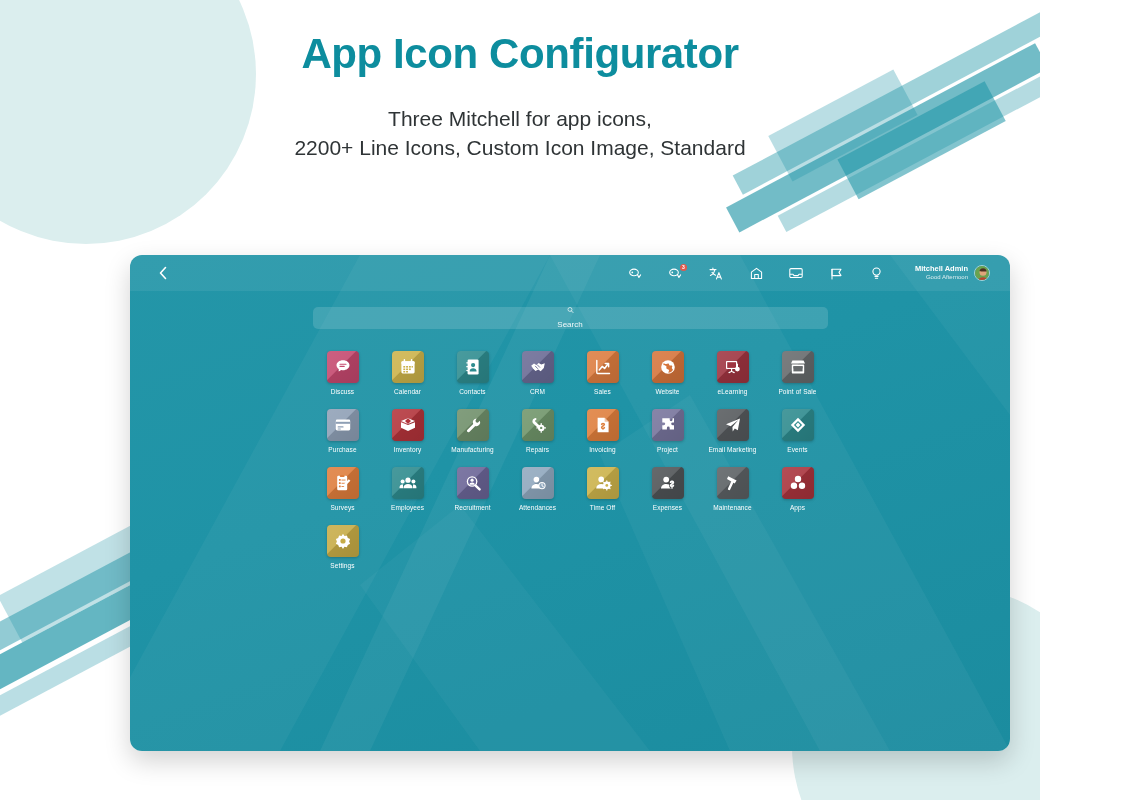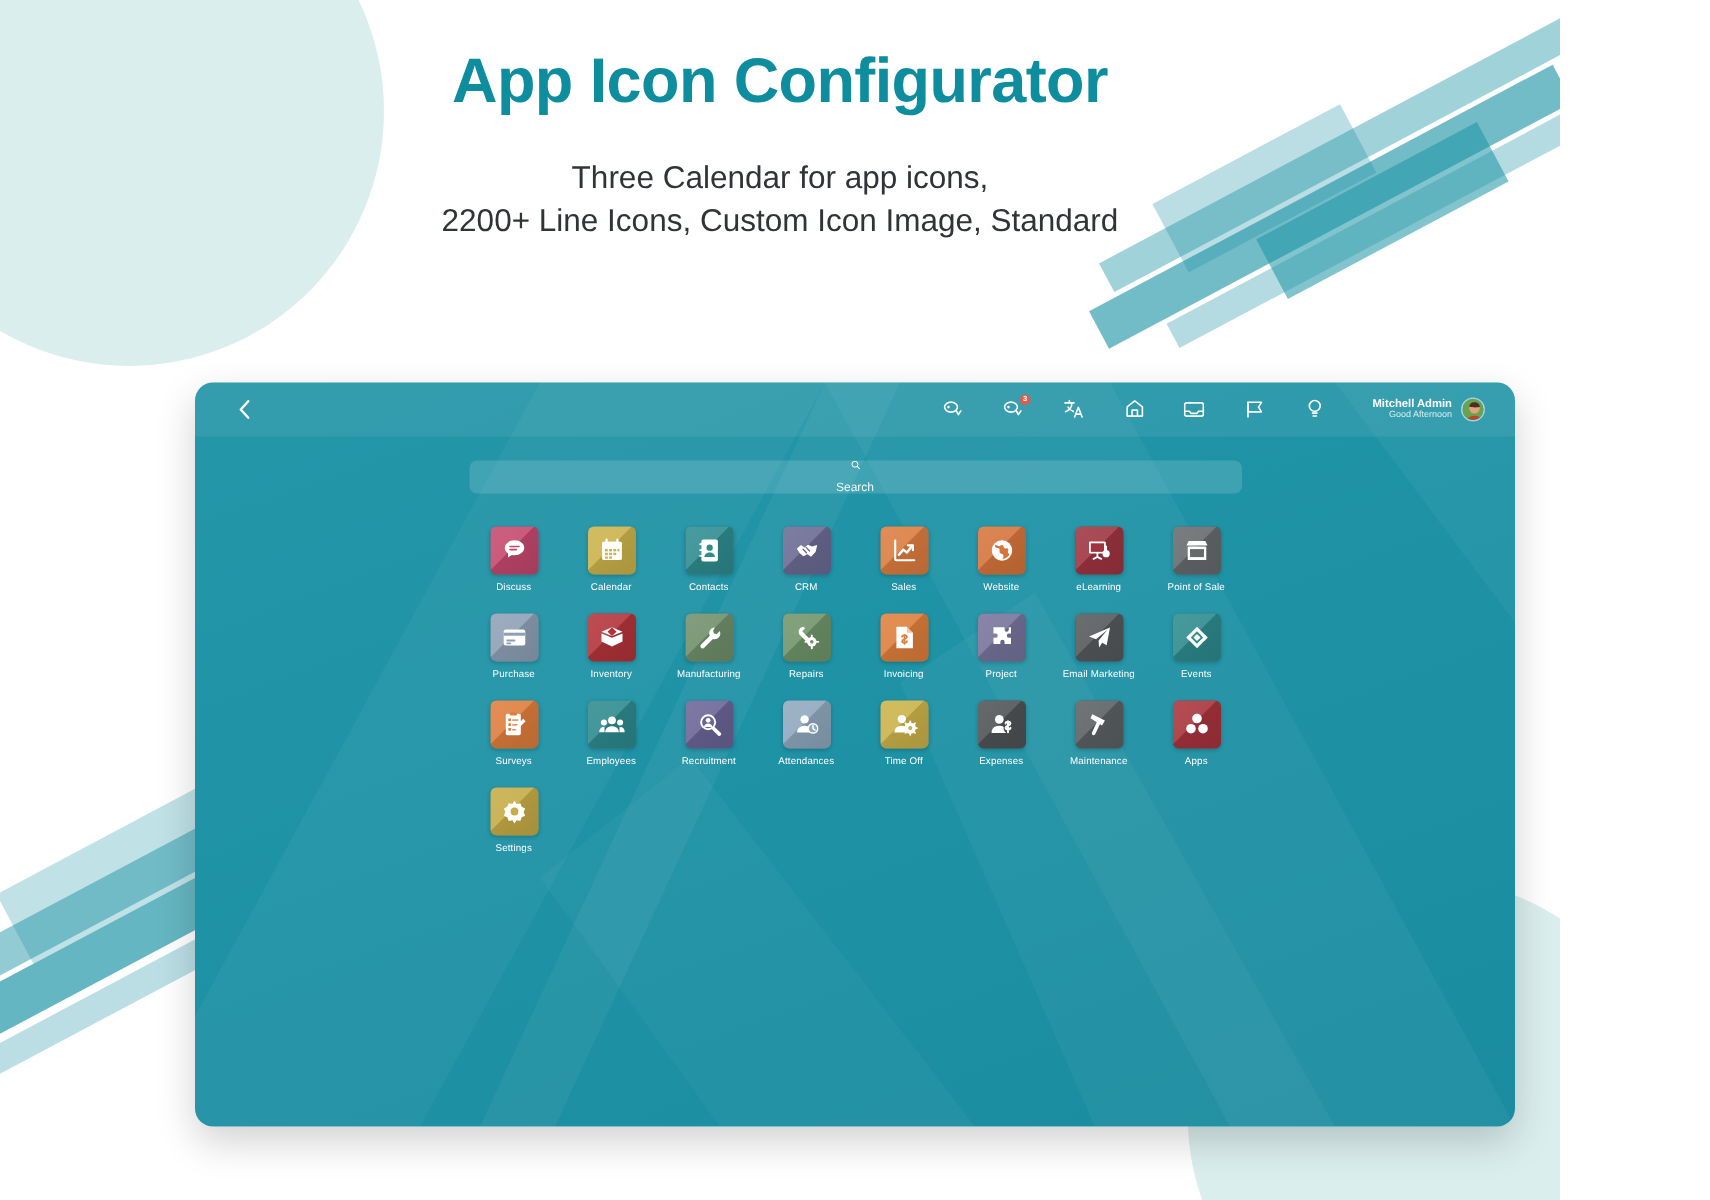"Three Calendar for app icons," span { text: Calendar -> Mitchell }
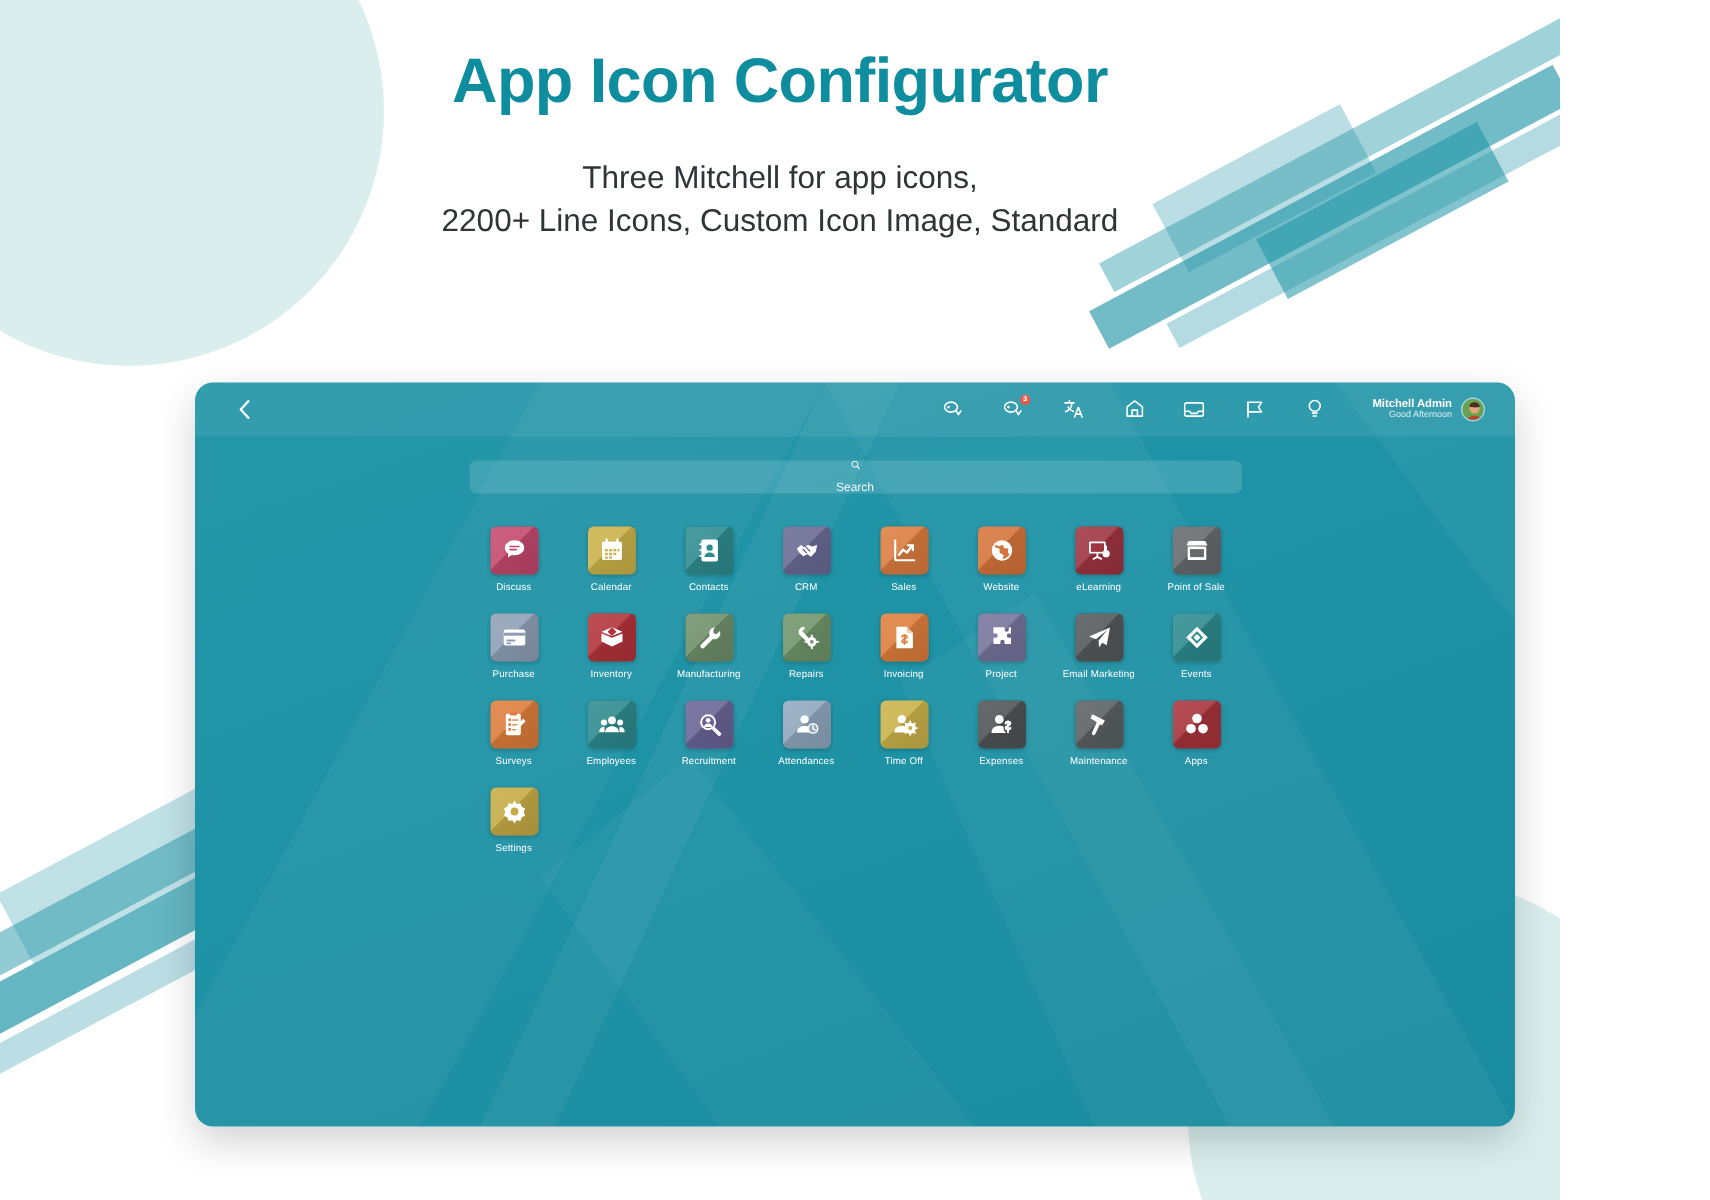"Mitchell Admin" .topbar-right { align-items: flex-start -> center }
